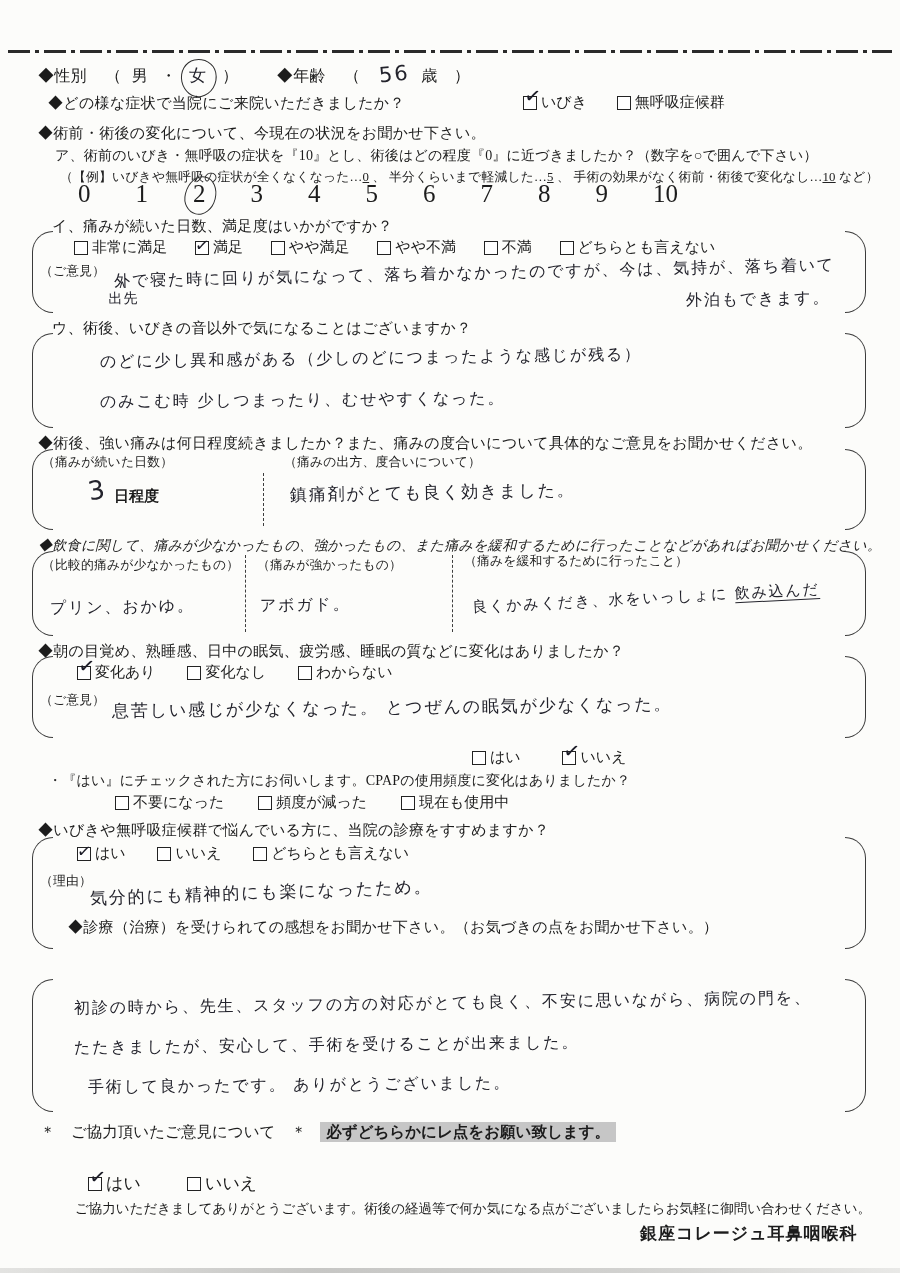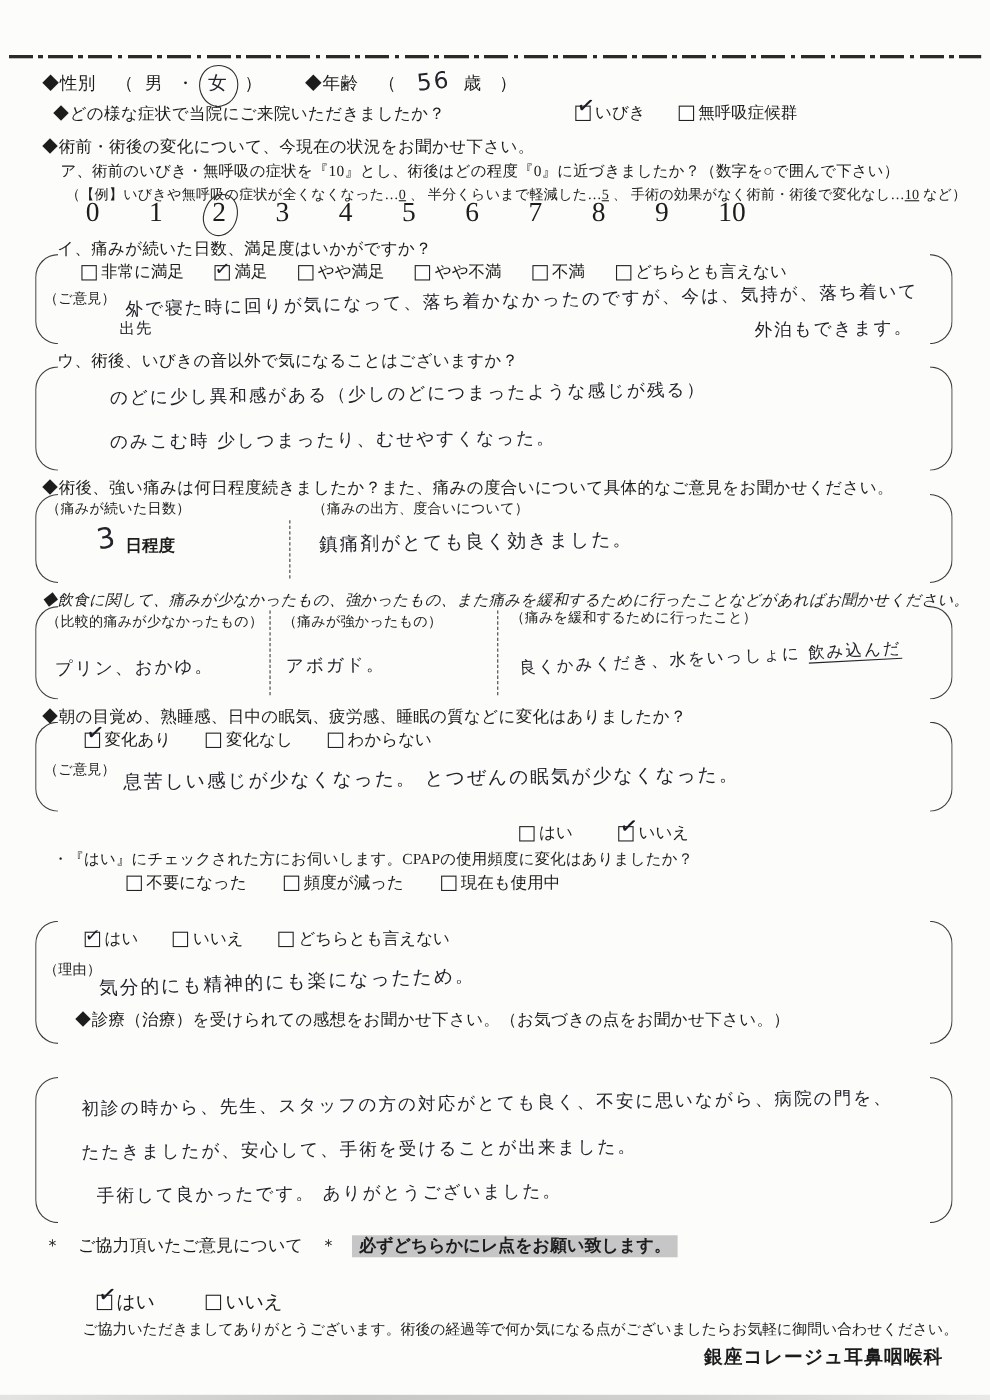"◆いびきや無呼吸症候群で悩んでいる方に、当院の診療をすすめますか？" div.abs { html: none -> <div>◆いびきや無呼吸症候群で悩んでいる方に、当院の診療をすすめますか？</div> }
